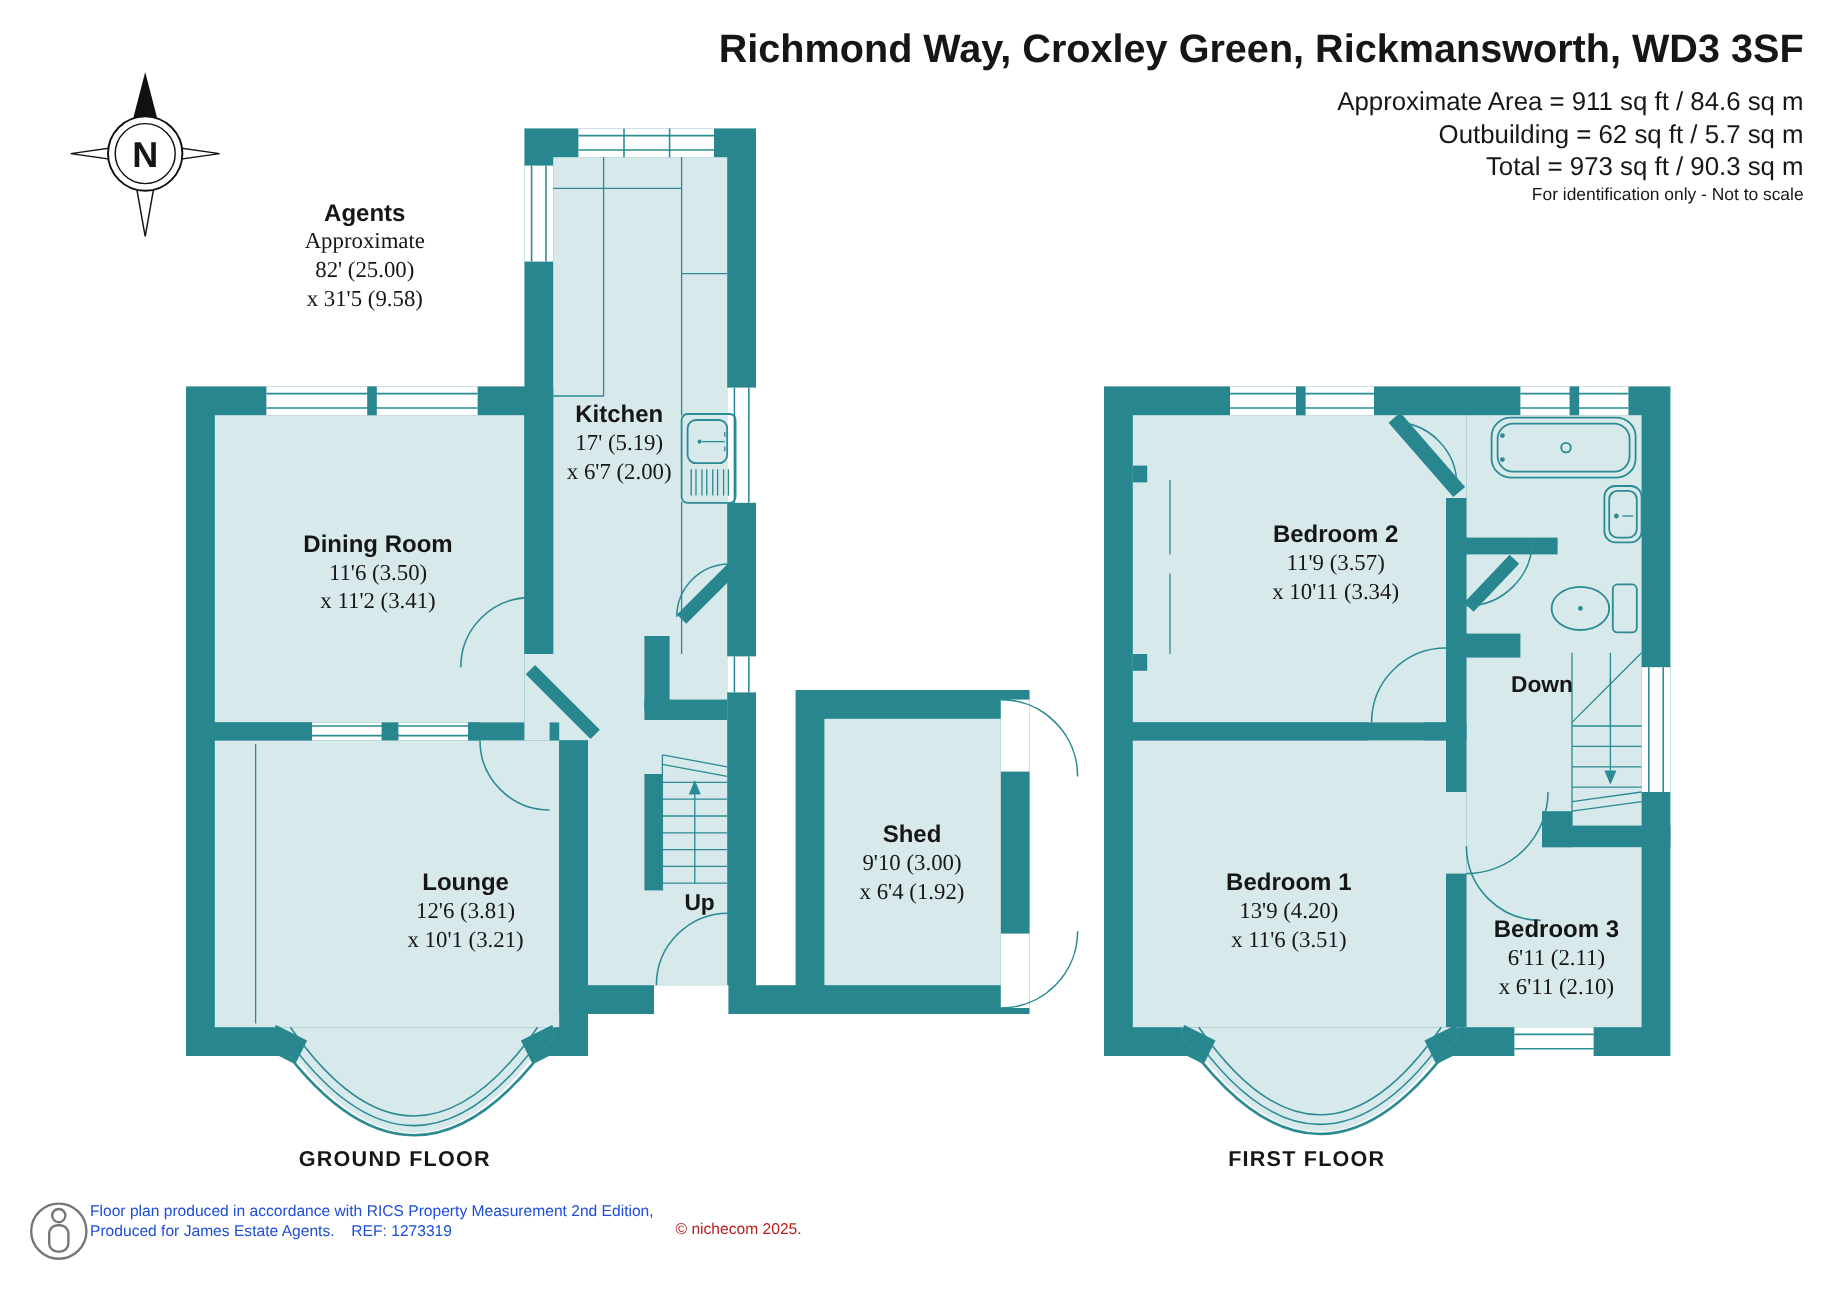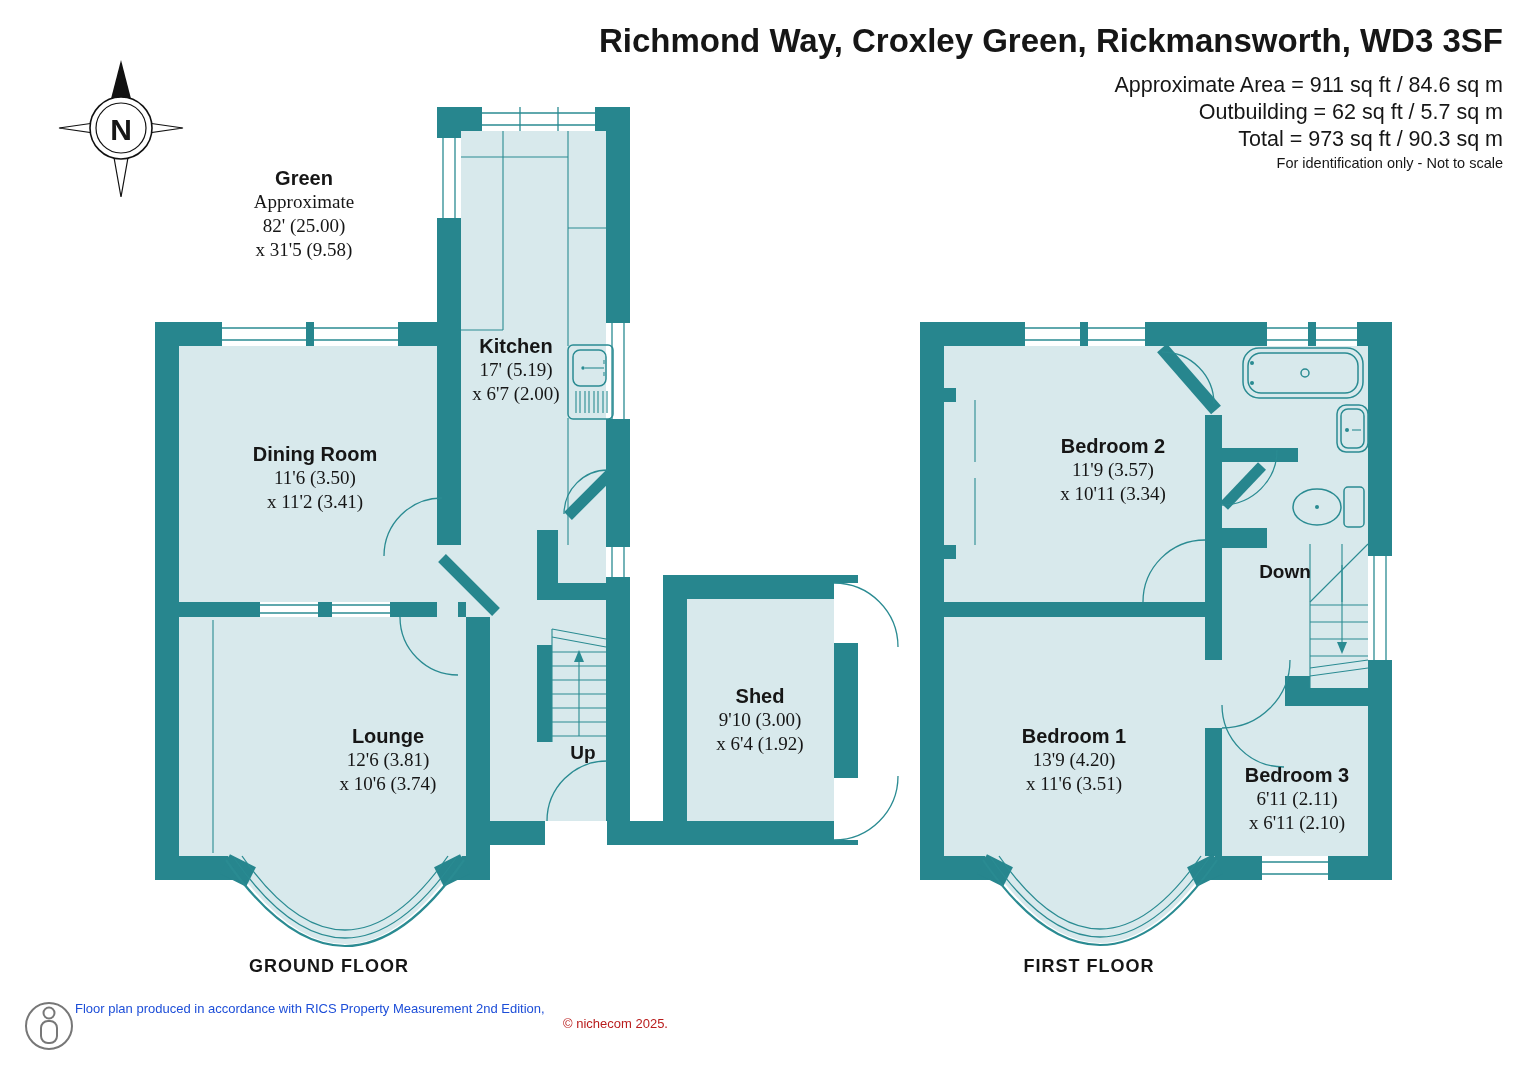"Green" div.rname { text: Green -> Agents }
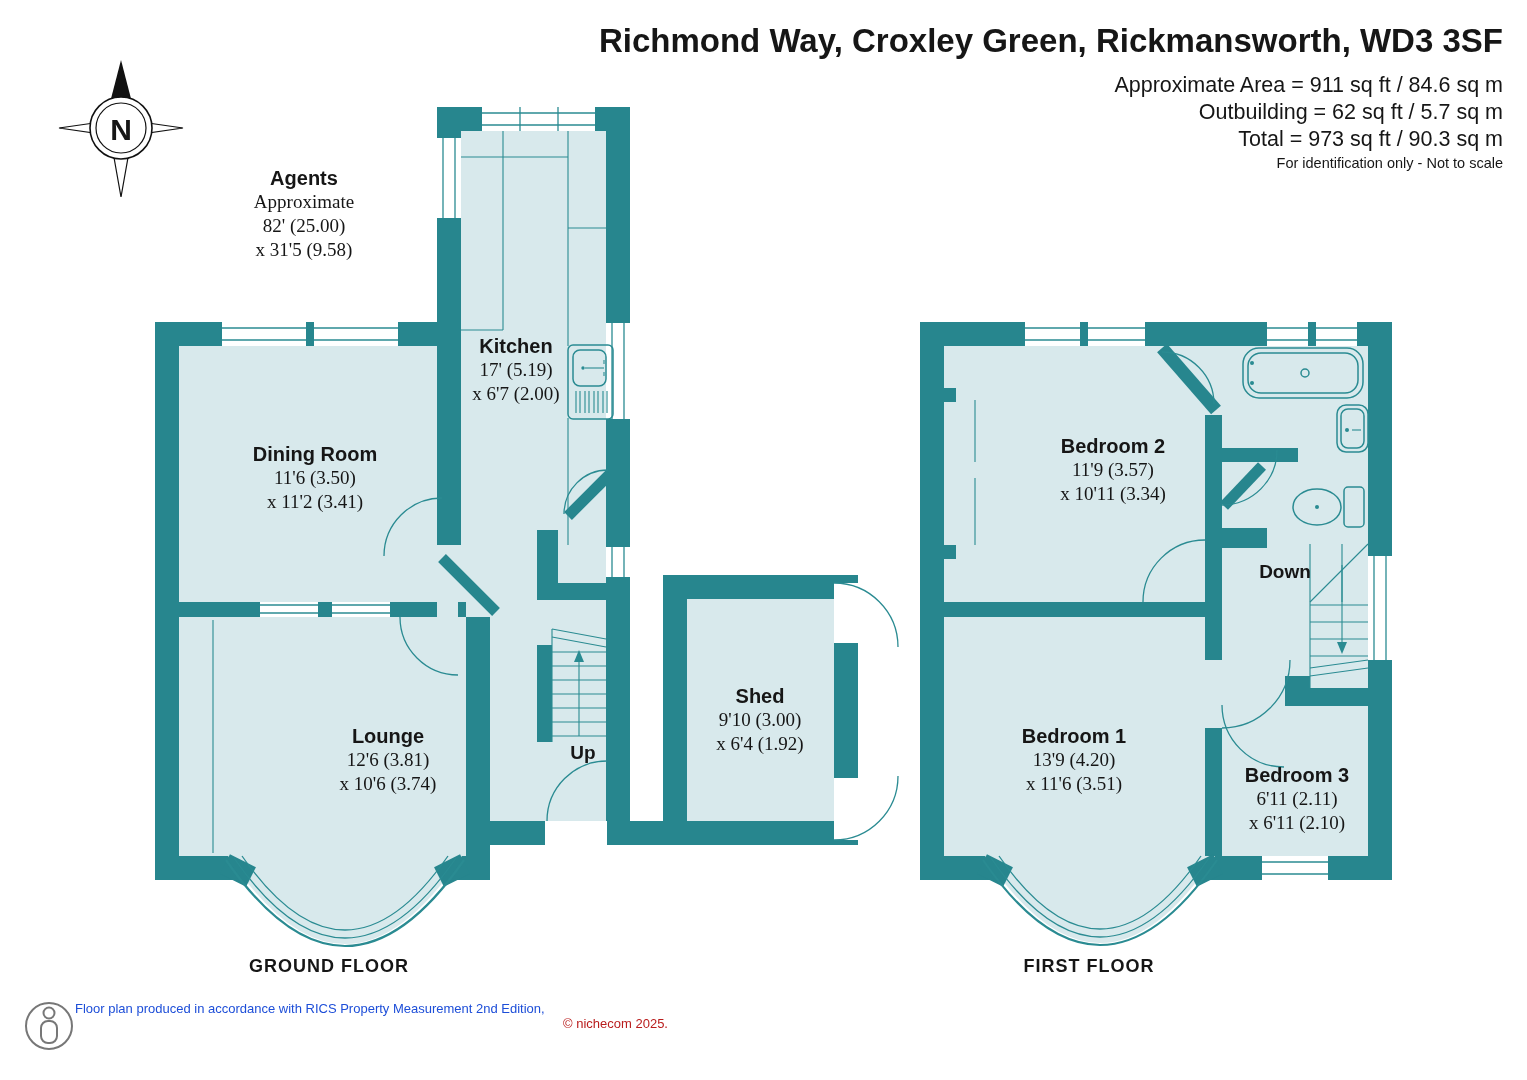"x 10'6 (3.74)" div.rdim { text: 10'6 (3.74 -> 10'1 (3.21 }
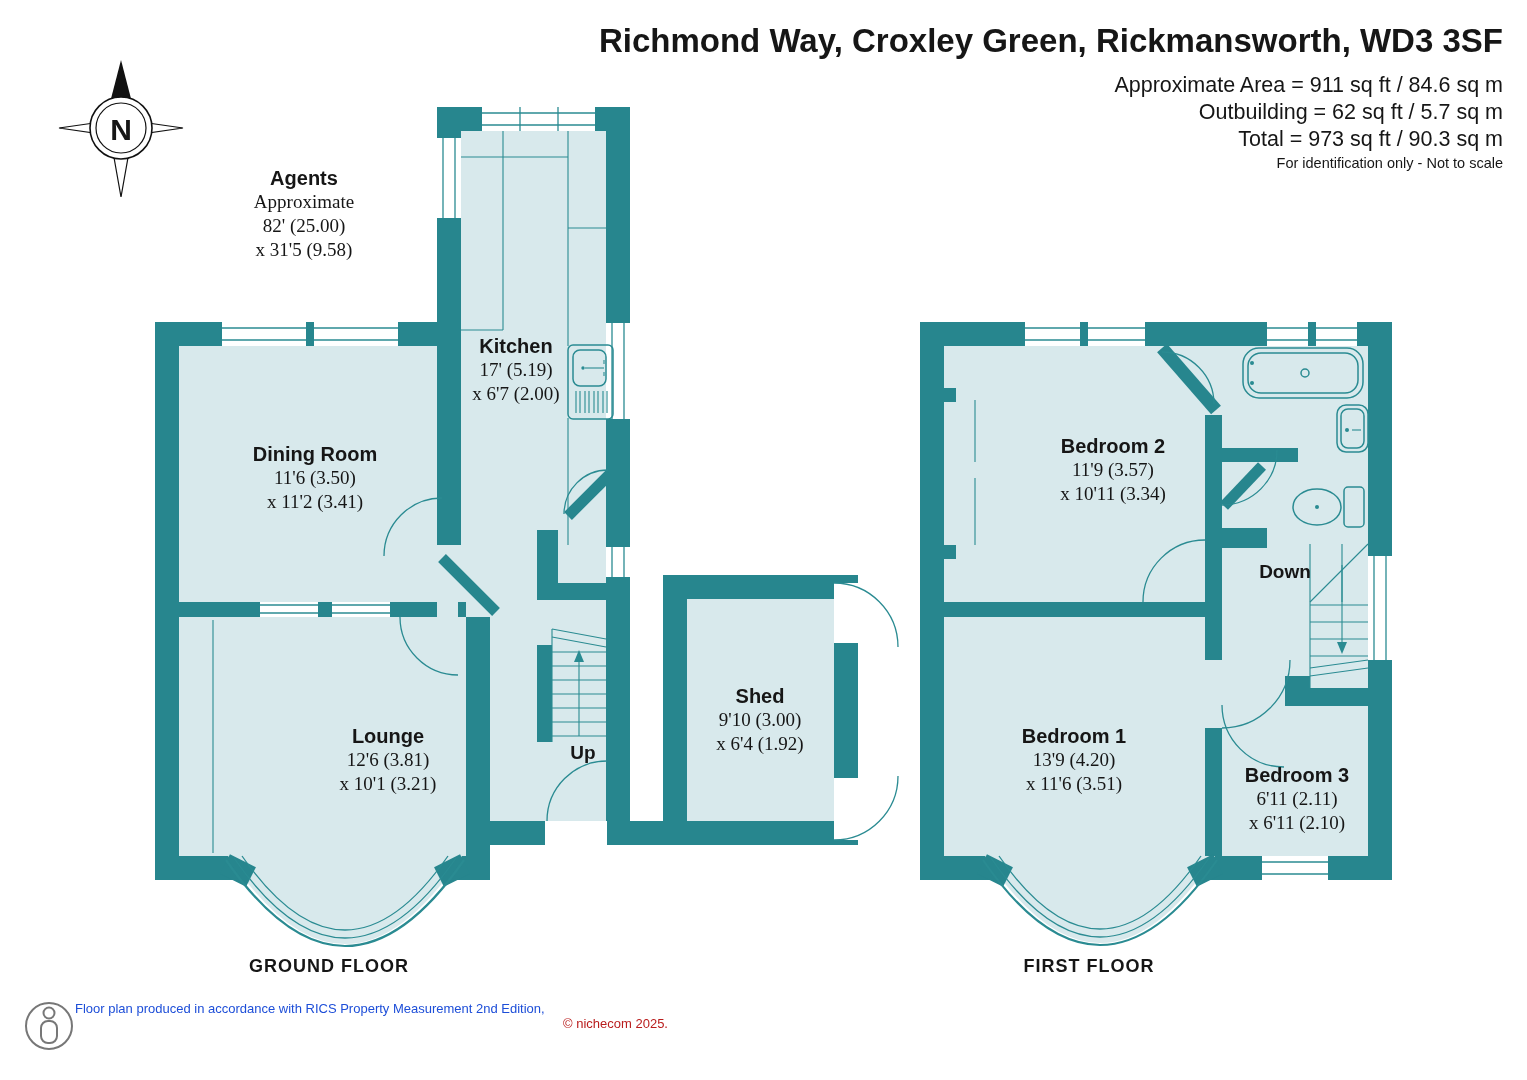"Produced for James Estate Agents." div { html: none -> <div> <span>Produced for James Estate Agents.</span><span>REF: 1273319</span> </div> }
